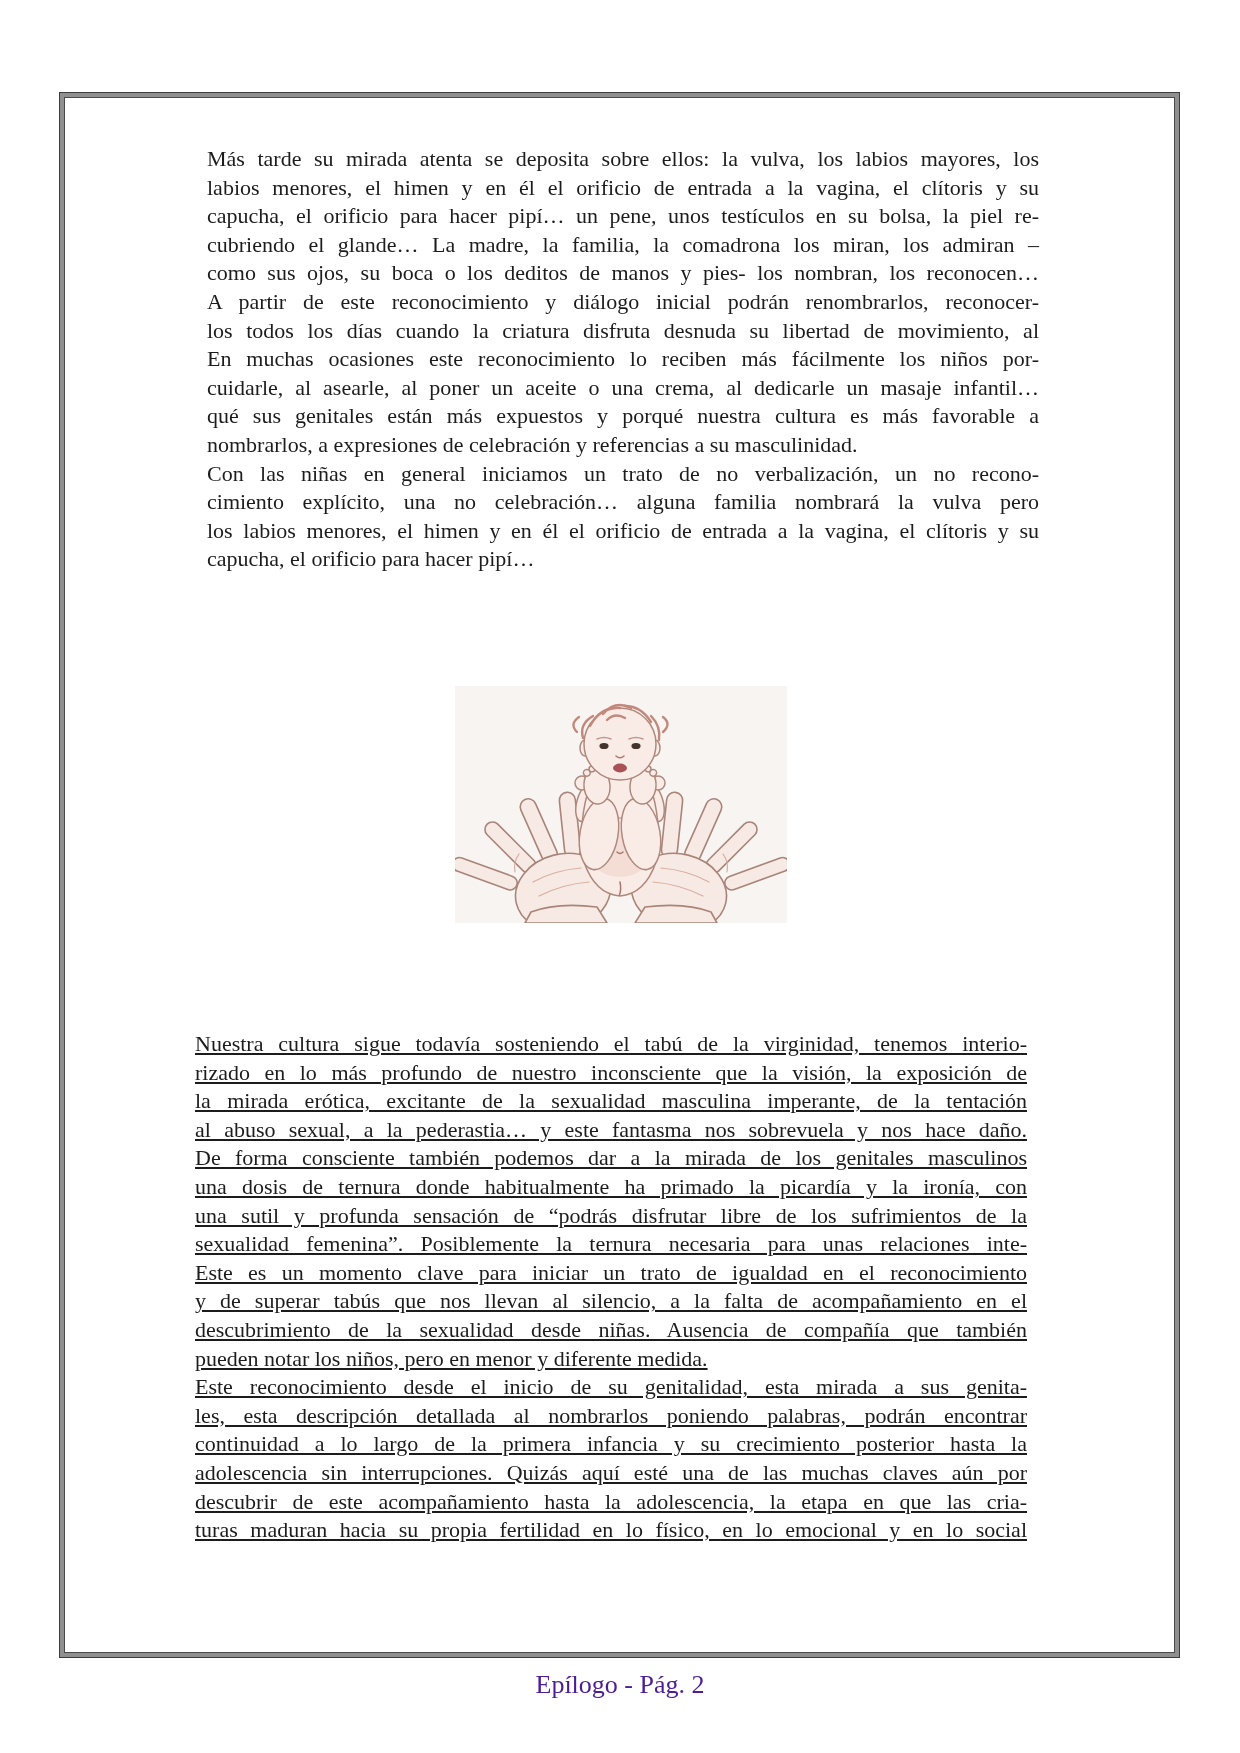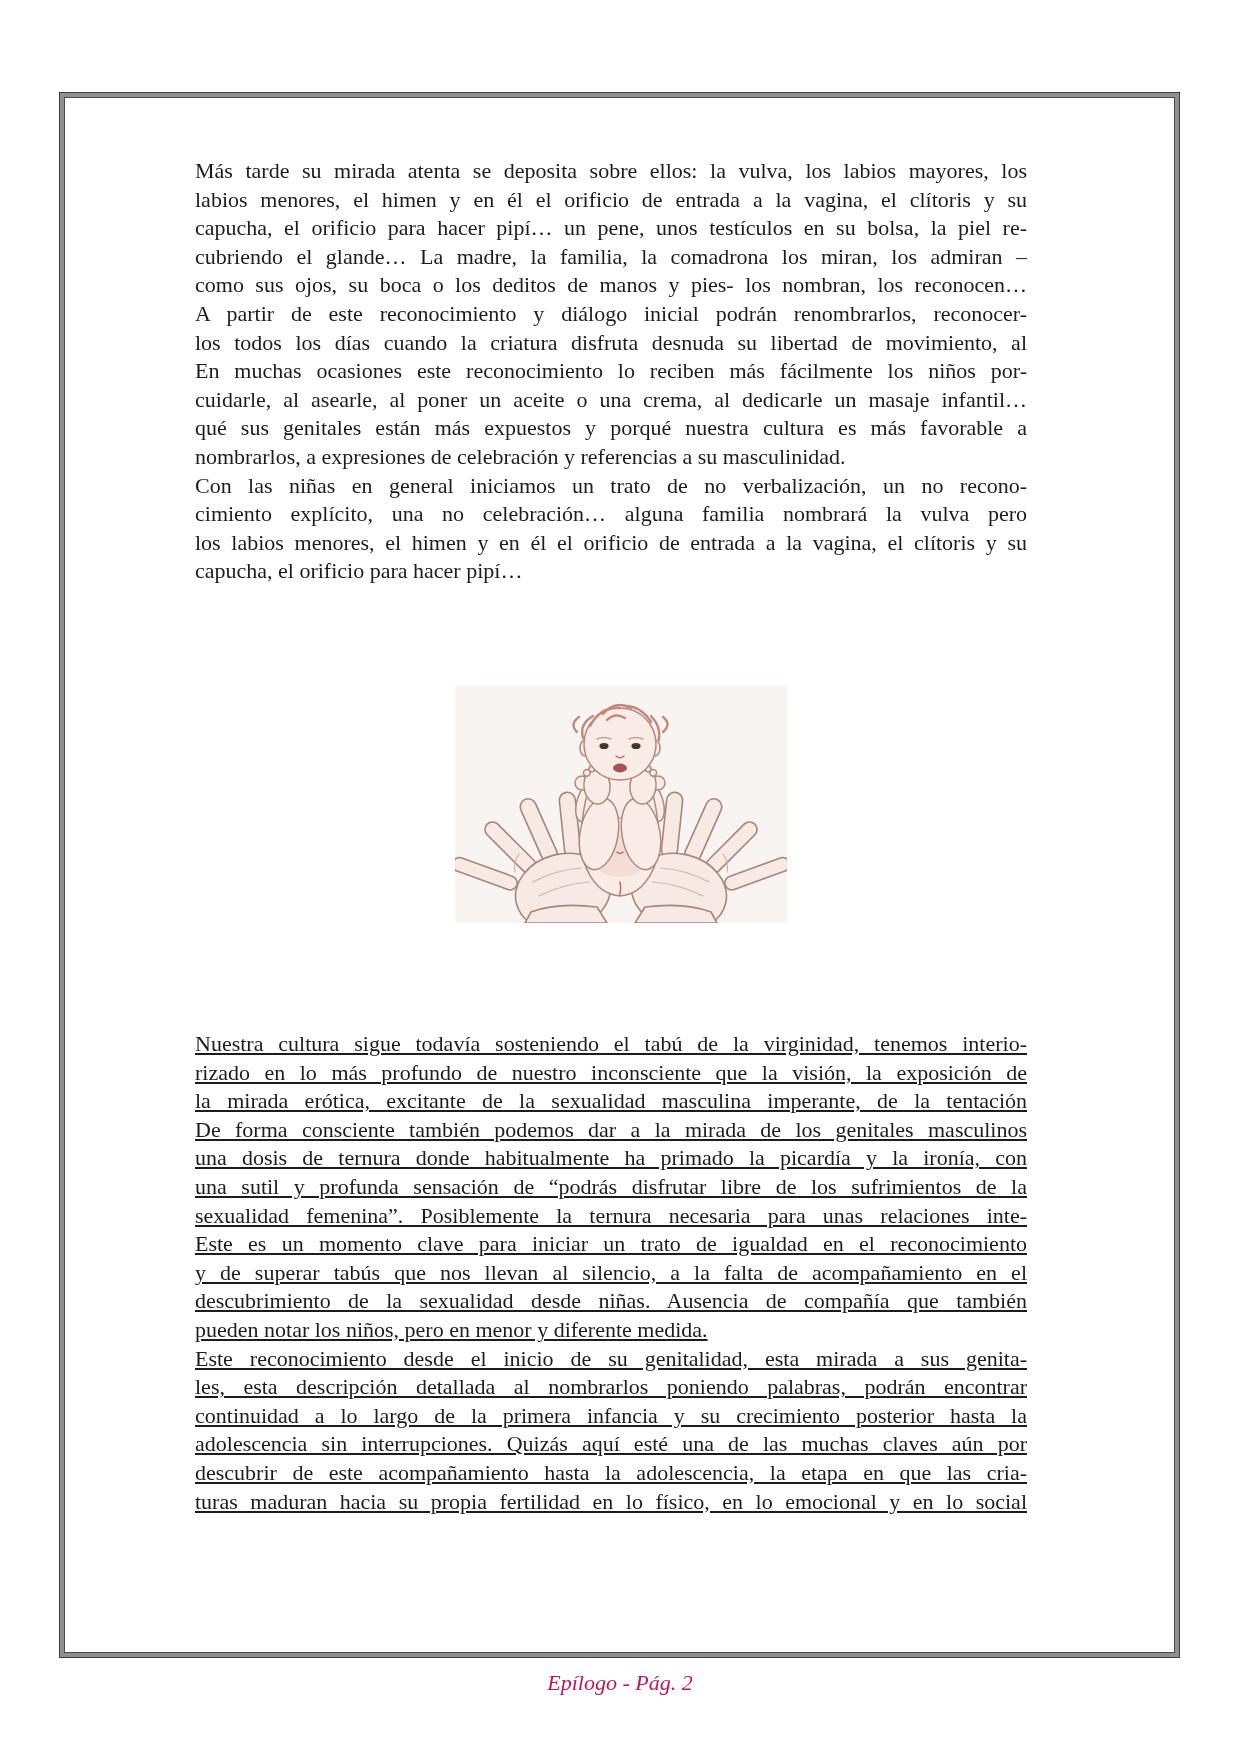"Más tarde su mirada atenta" .block1 { margin-left: none -> 12px; top: 64px -> 52px }
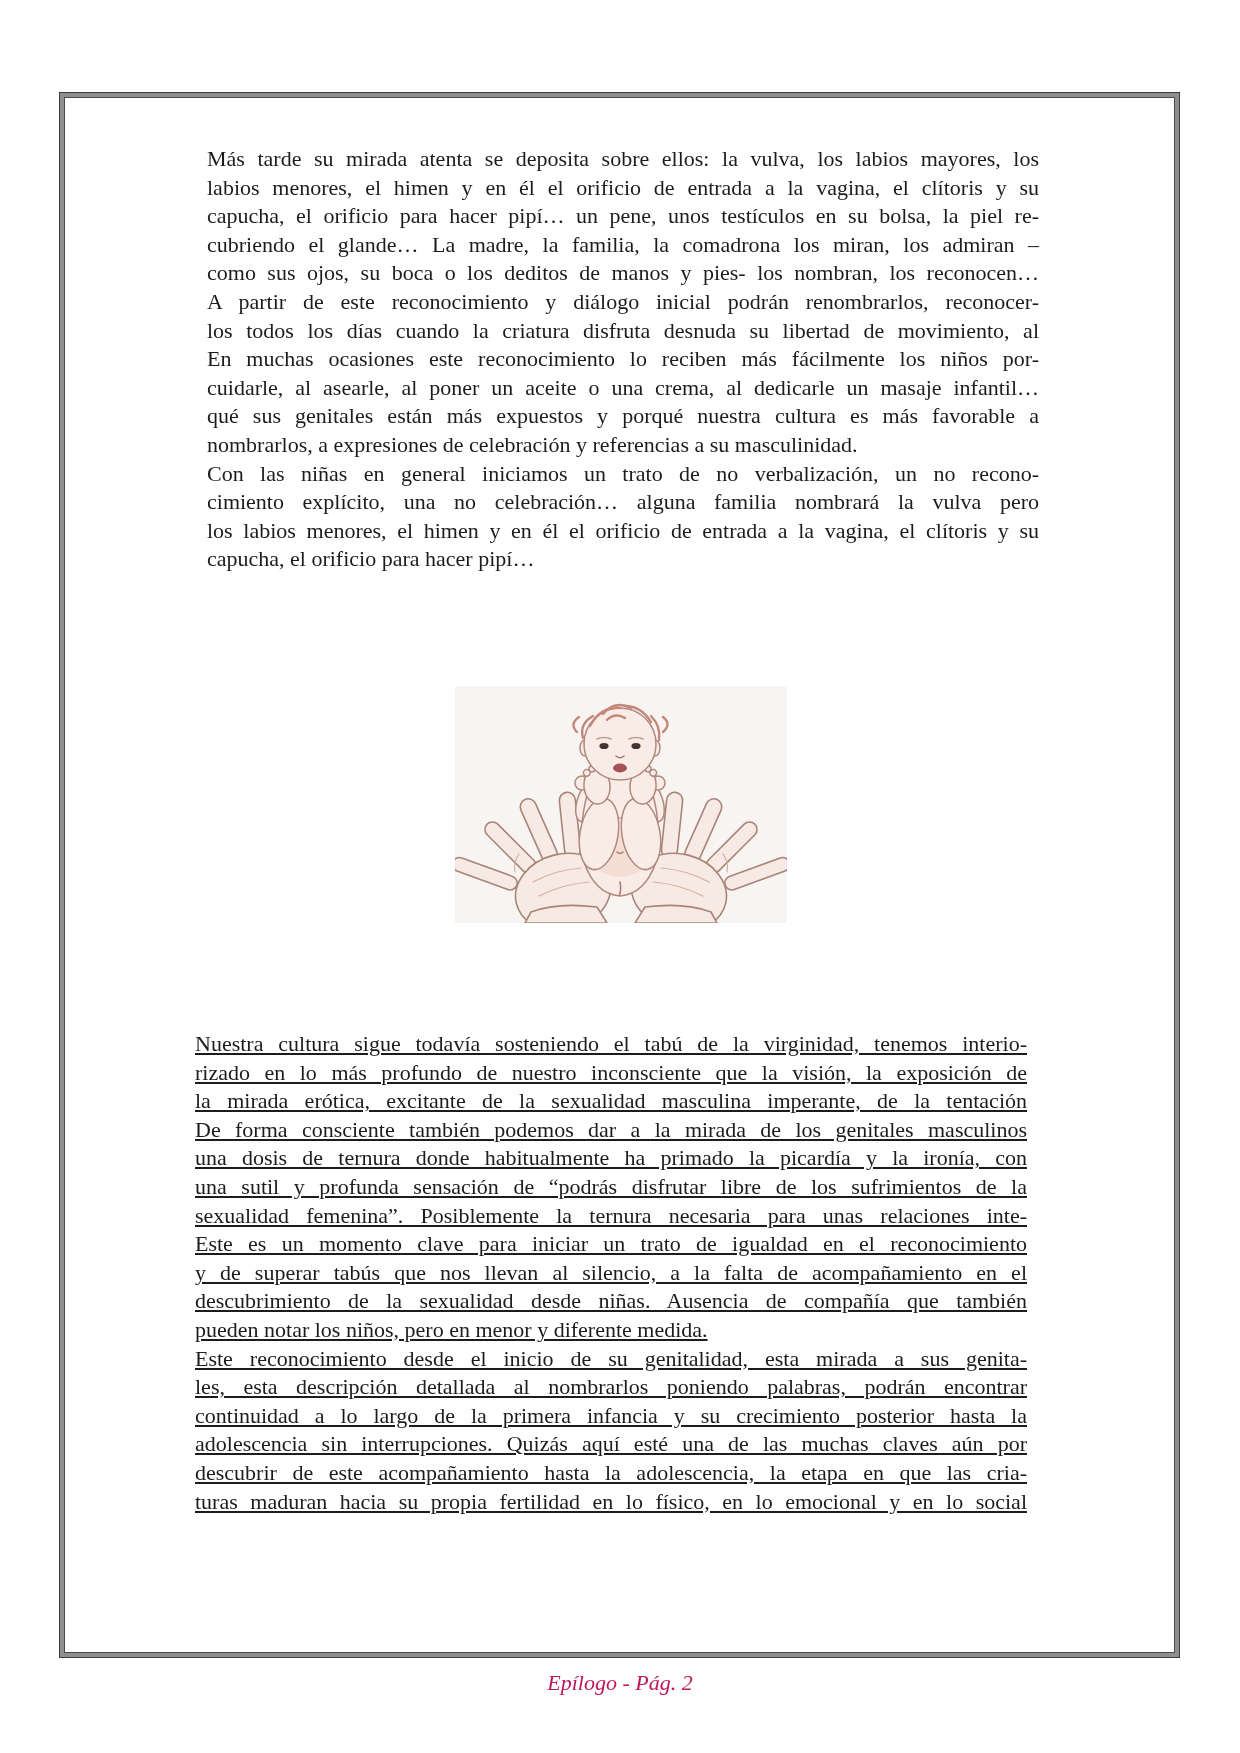"al abuso sexual, a la" div.line { html: none -> <div>al abuso sexual, a la pederastia… y este fantasma nos sobrevuela y nos hace daño.</div> }
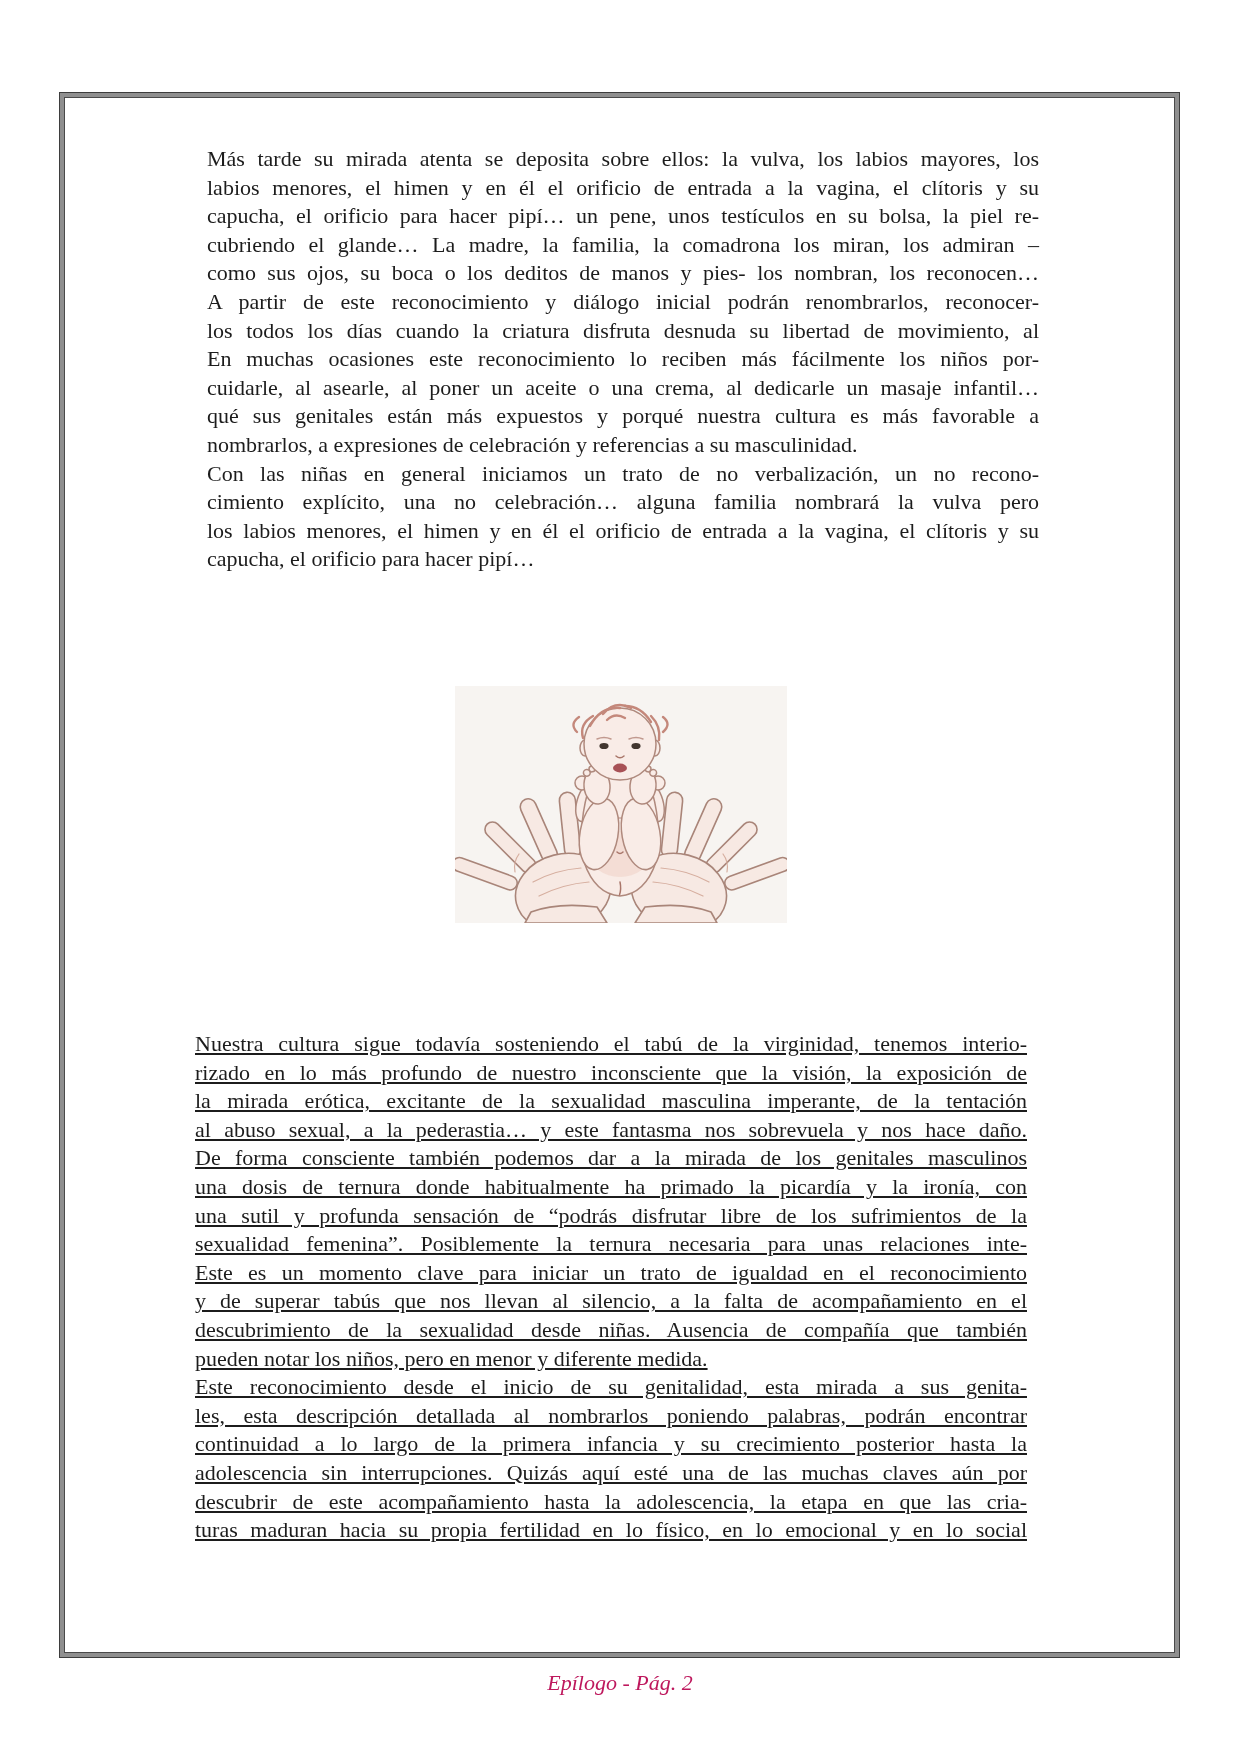"Epílogo - Pág. 2" .footer { color: #be185d -> #4c1d95; font-size: 22px -> 26px; font-style: italic -> none }
